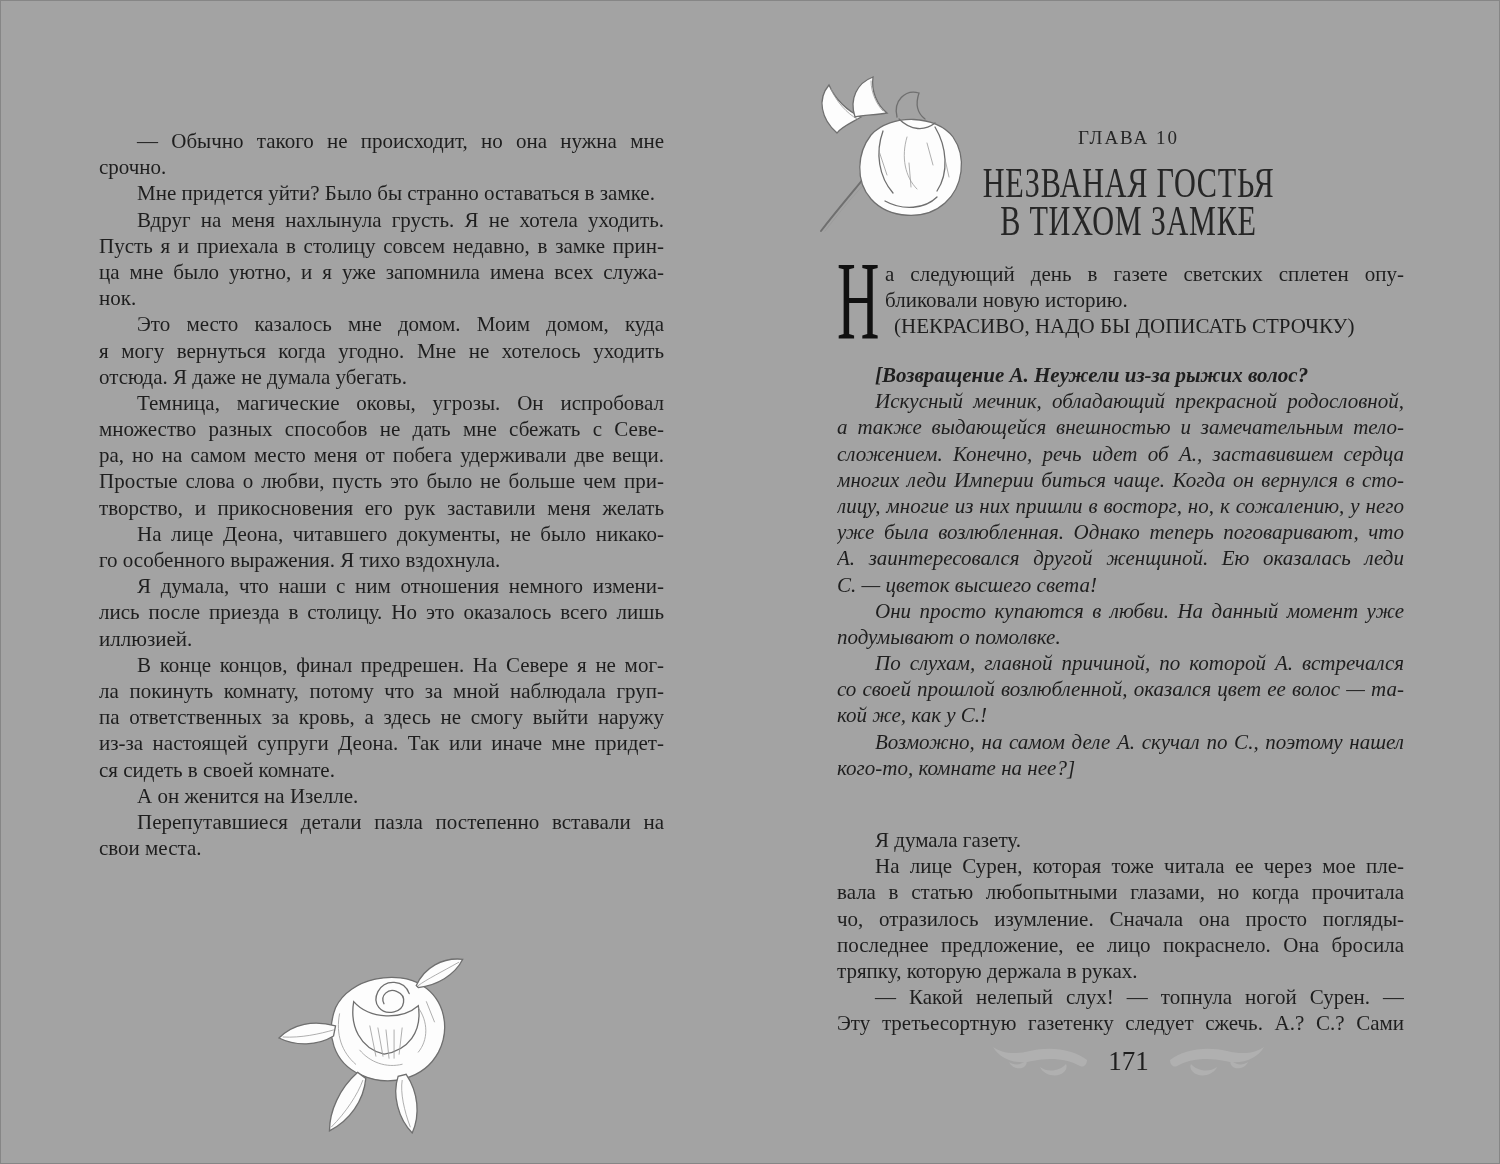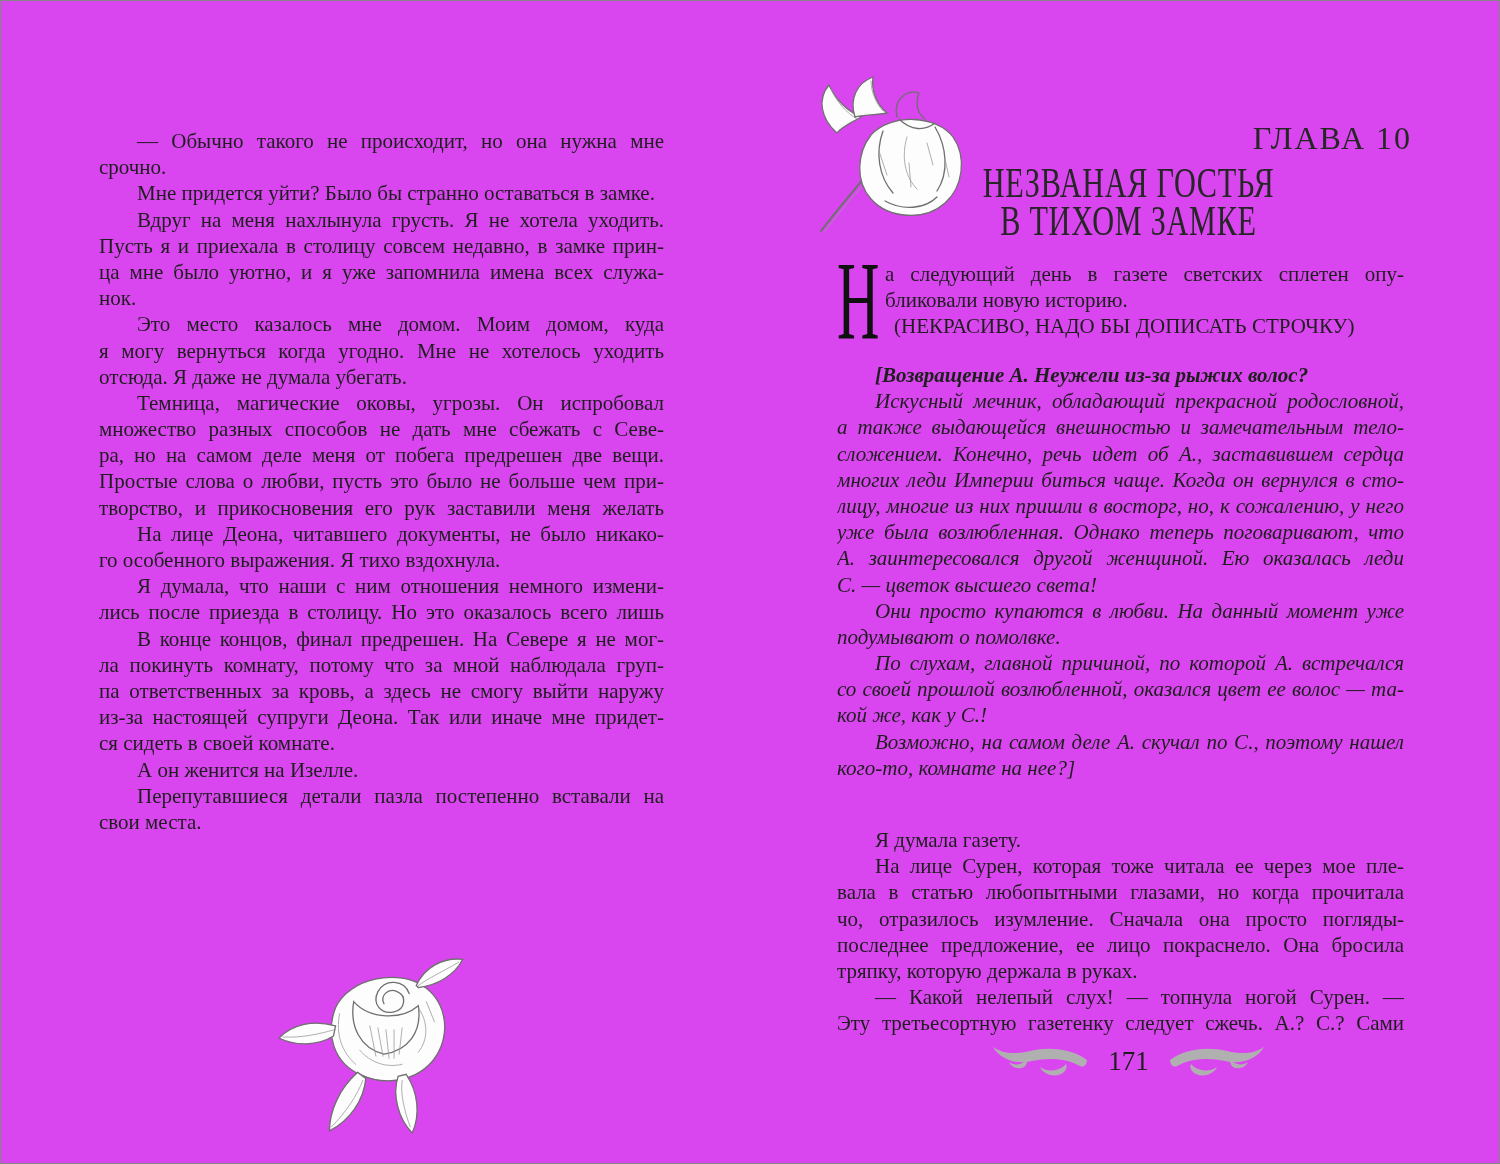"— Обычно такого не происходит," #canvas { background: #d946ef -> #a3a3a3 }
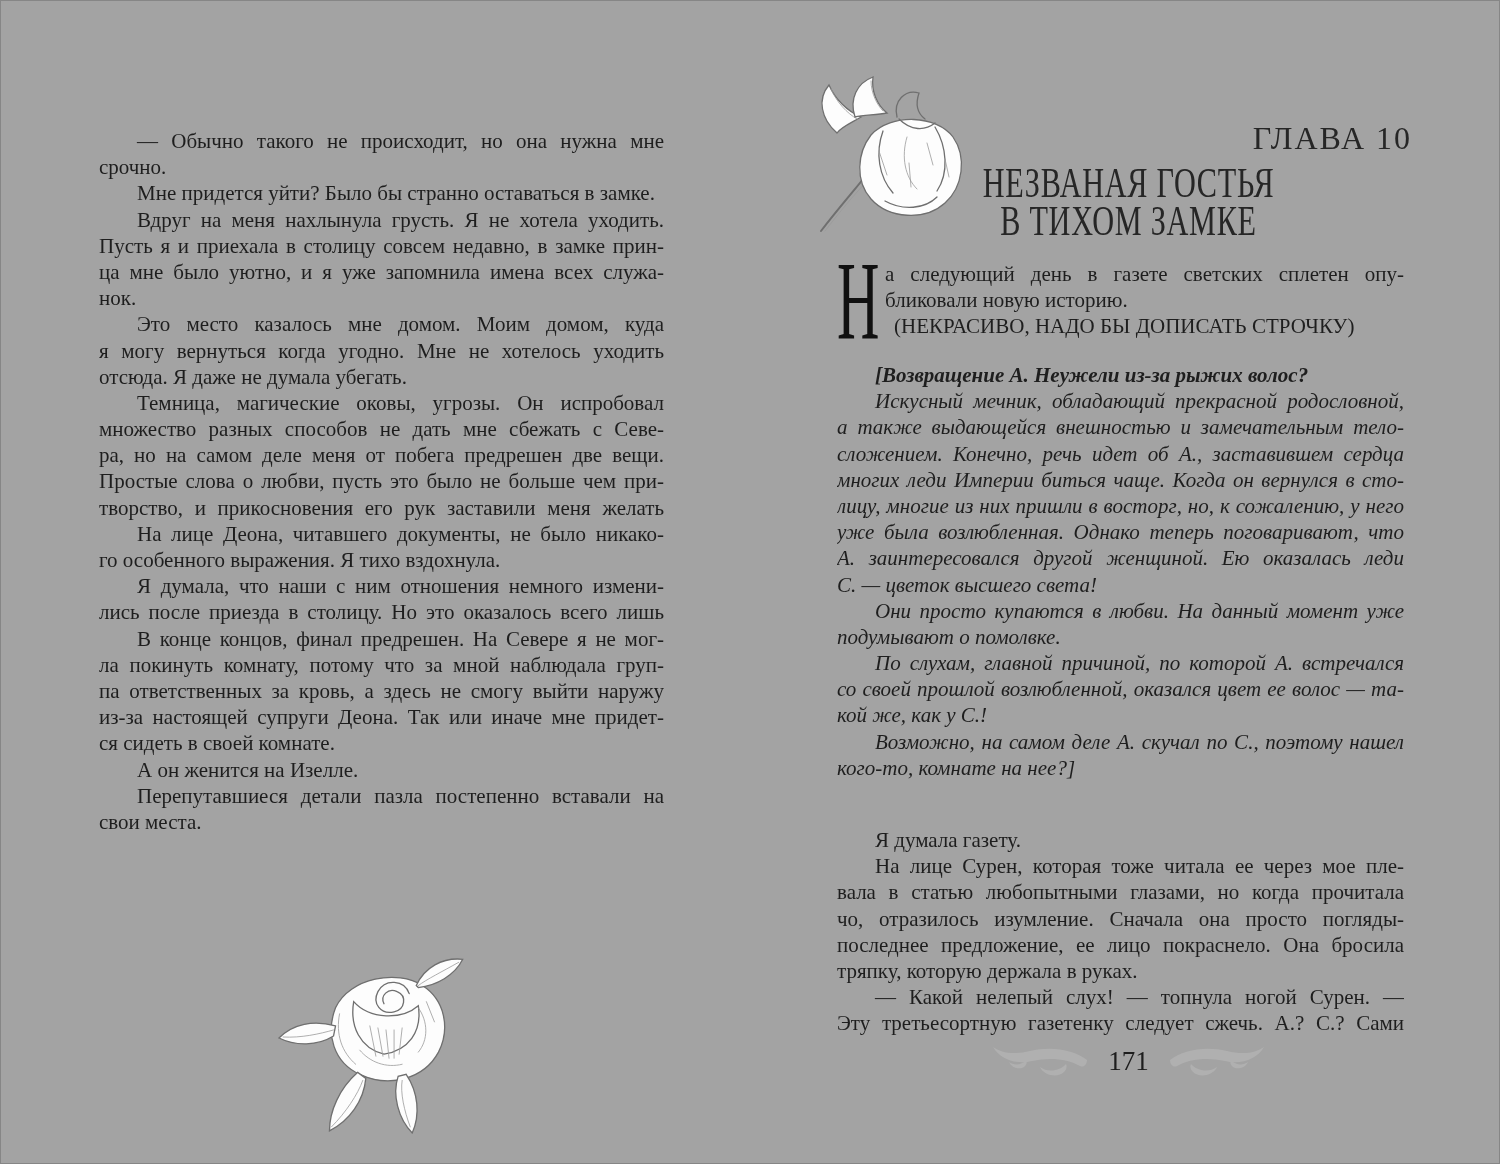"ГЛАВА 10" .kicker { font-size: 32px -> 19px; text-align: right -> center }
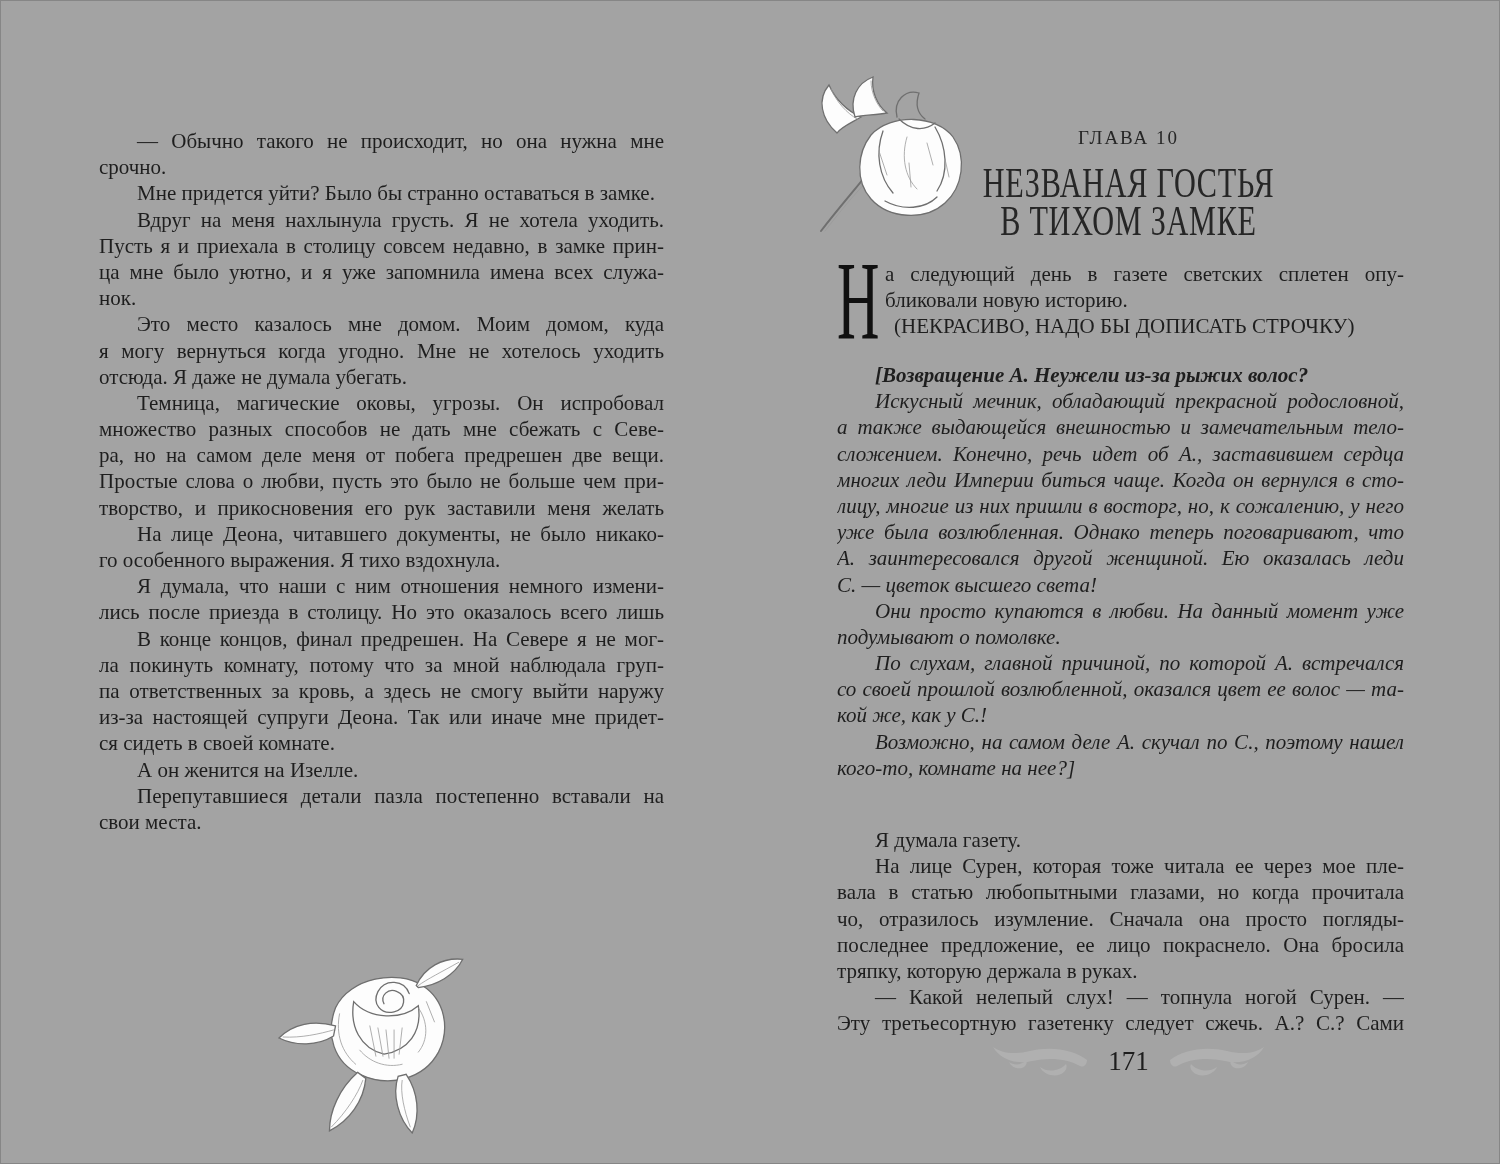"ра, но на самом деле" div.line { text: деле меня от побега предрешен -> место меня от побега удерживали }
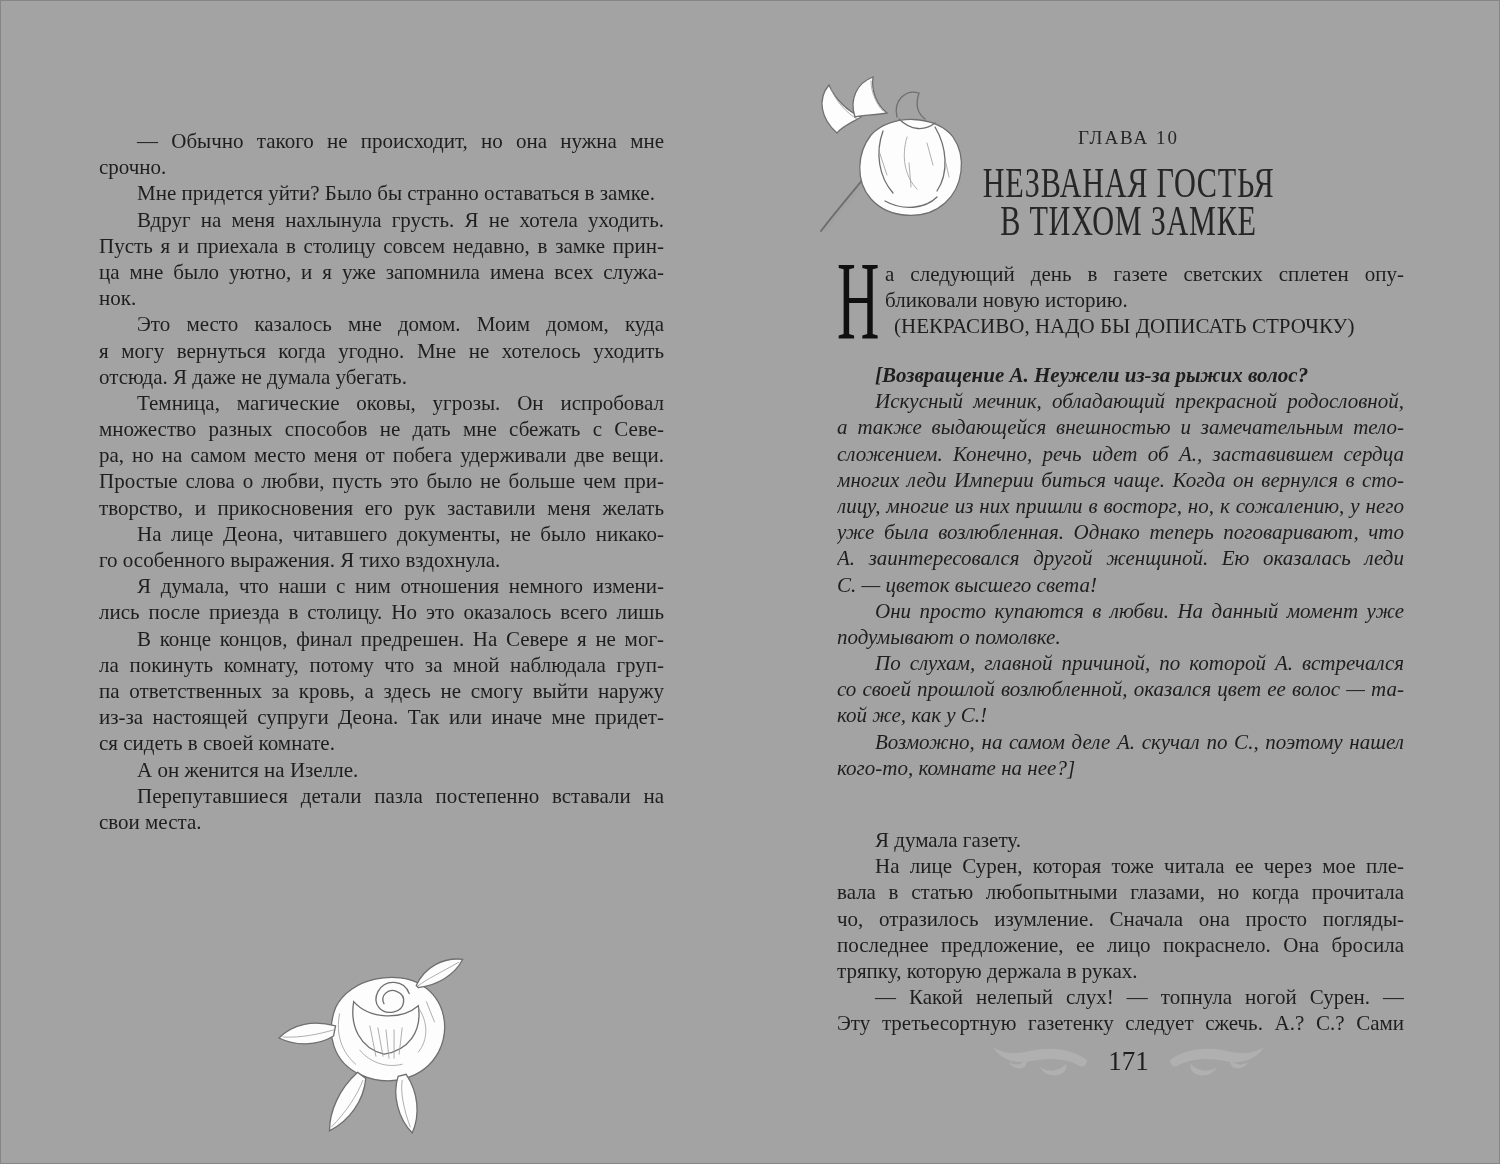"иллюзией." div.line { html: none -> <div>иллюзией.</div> }
